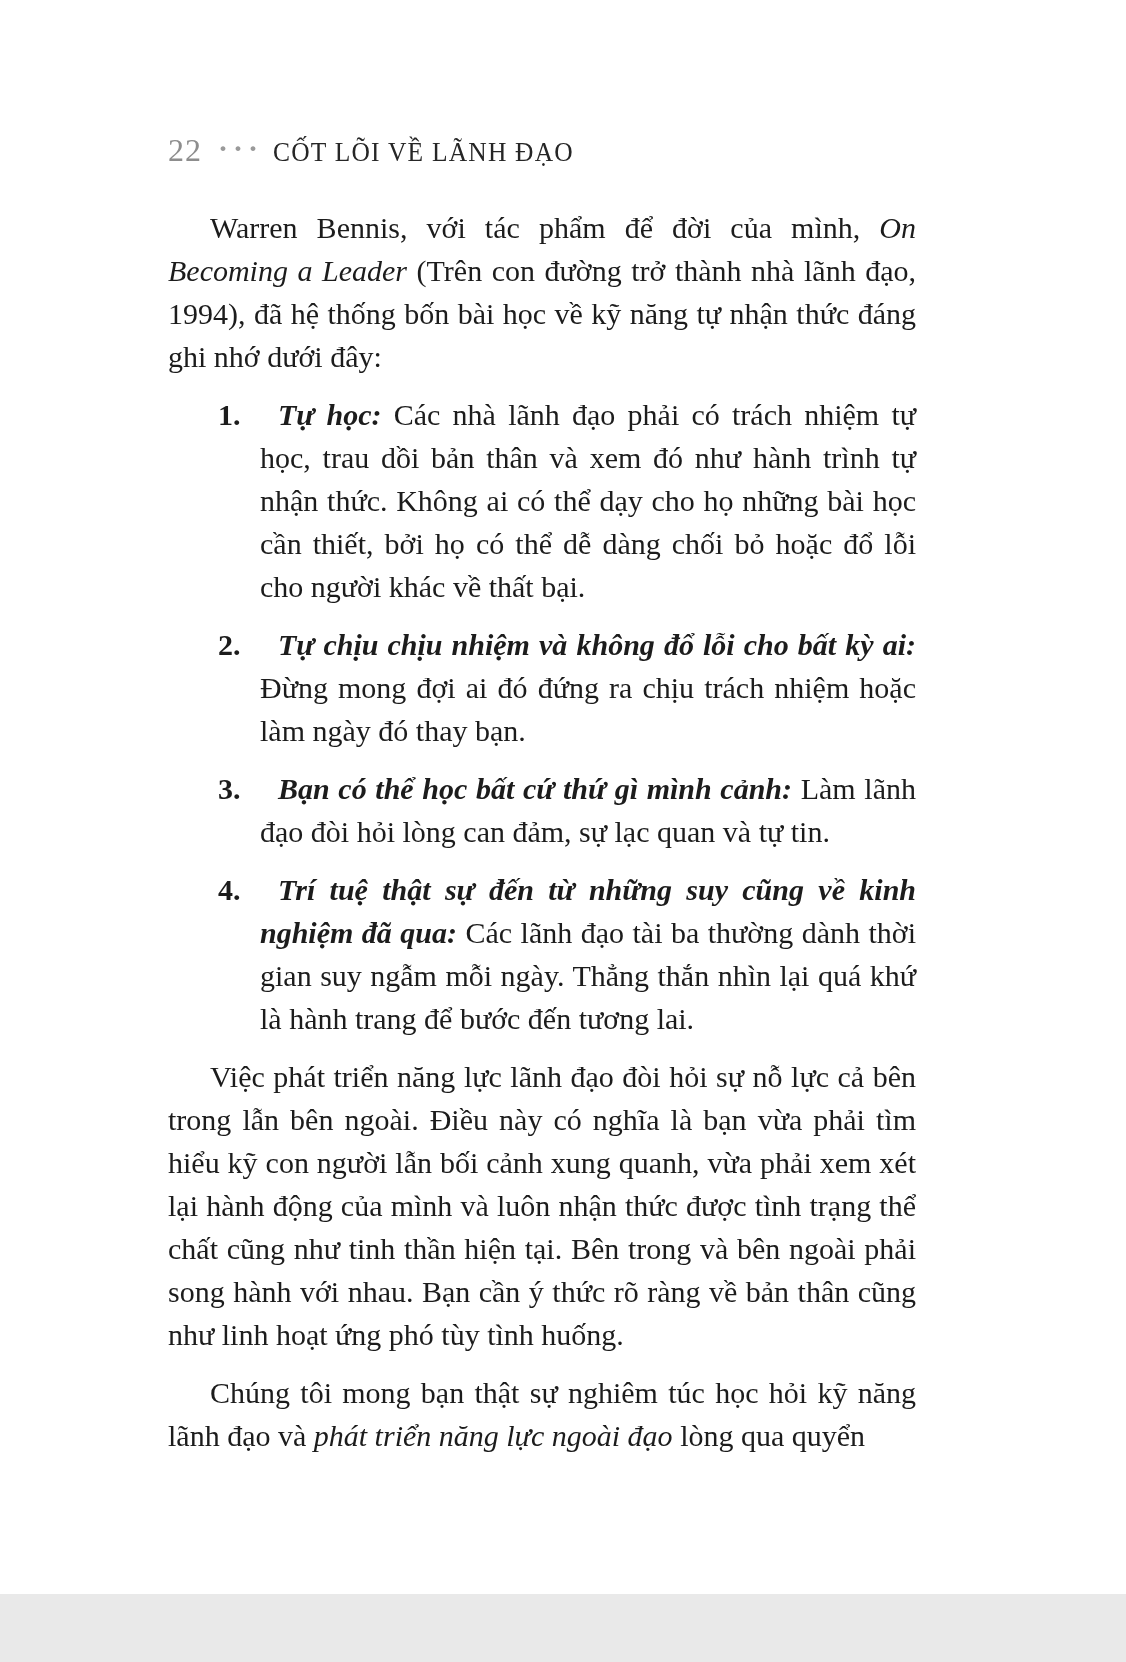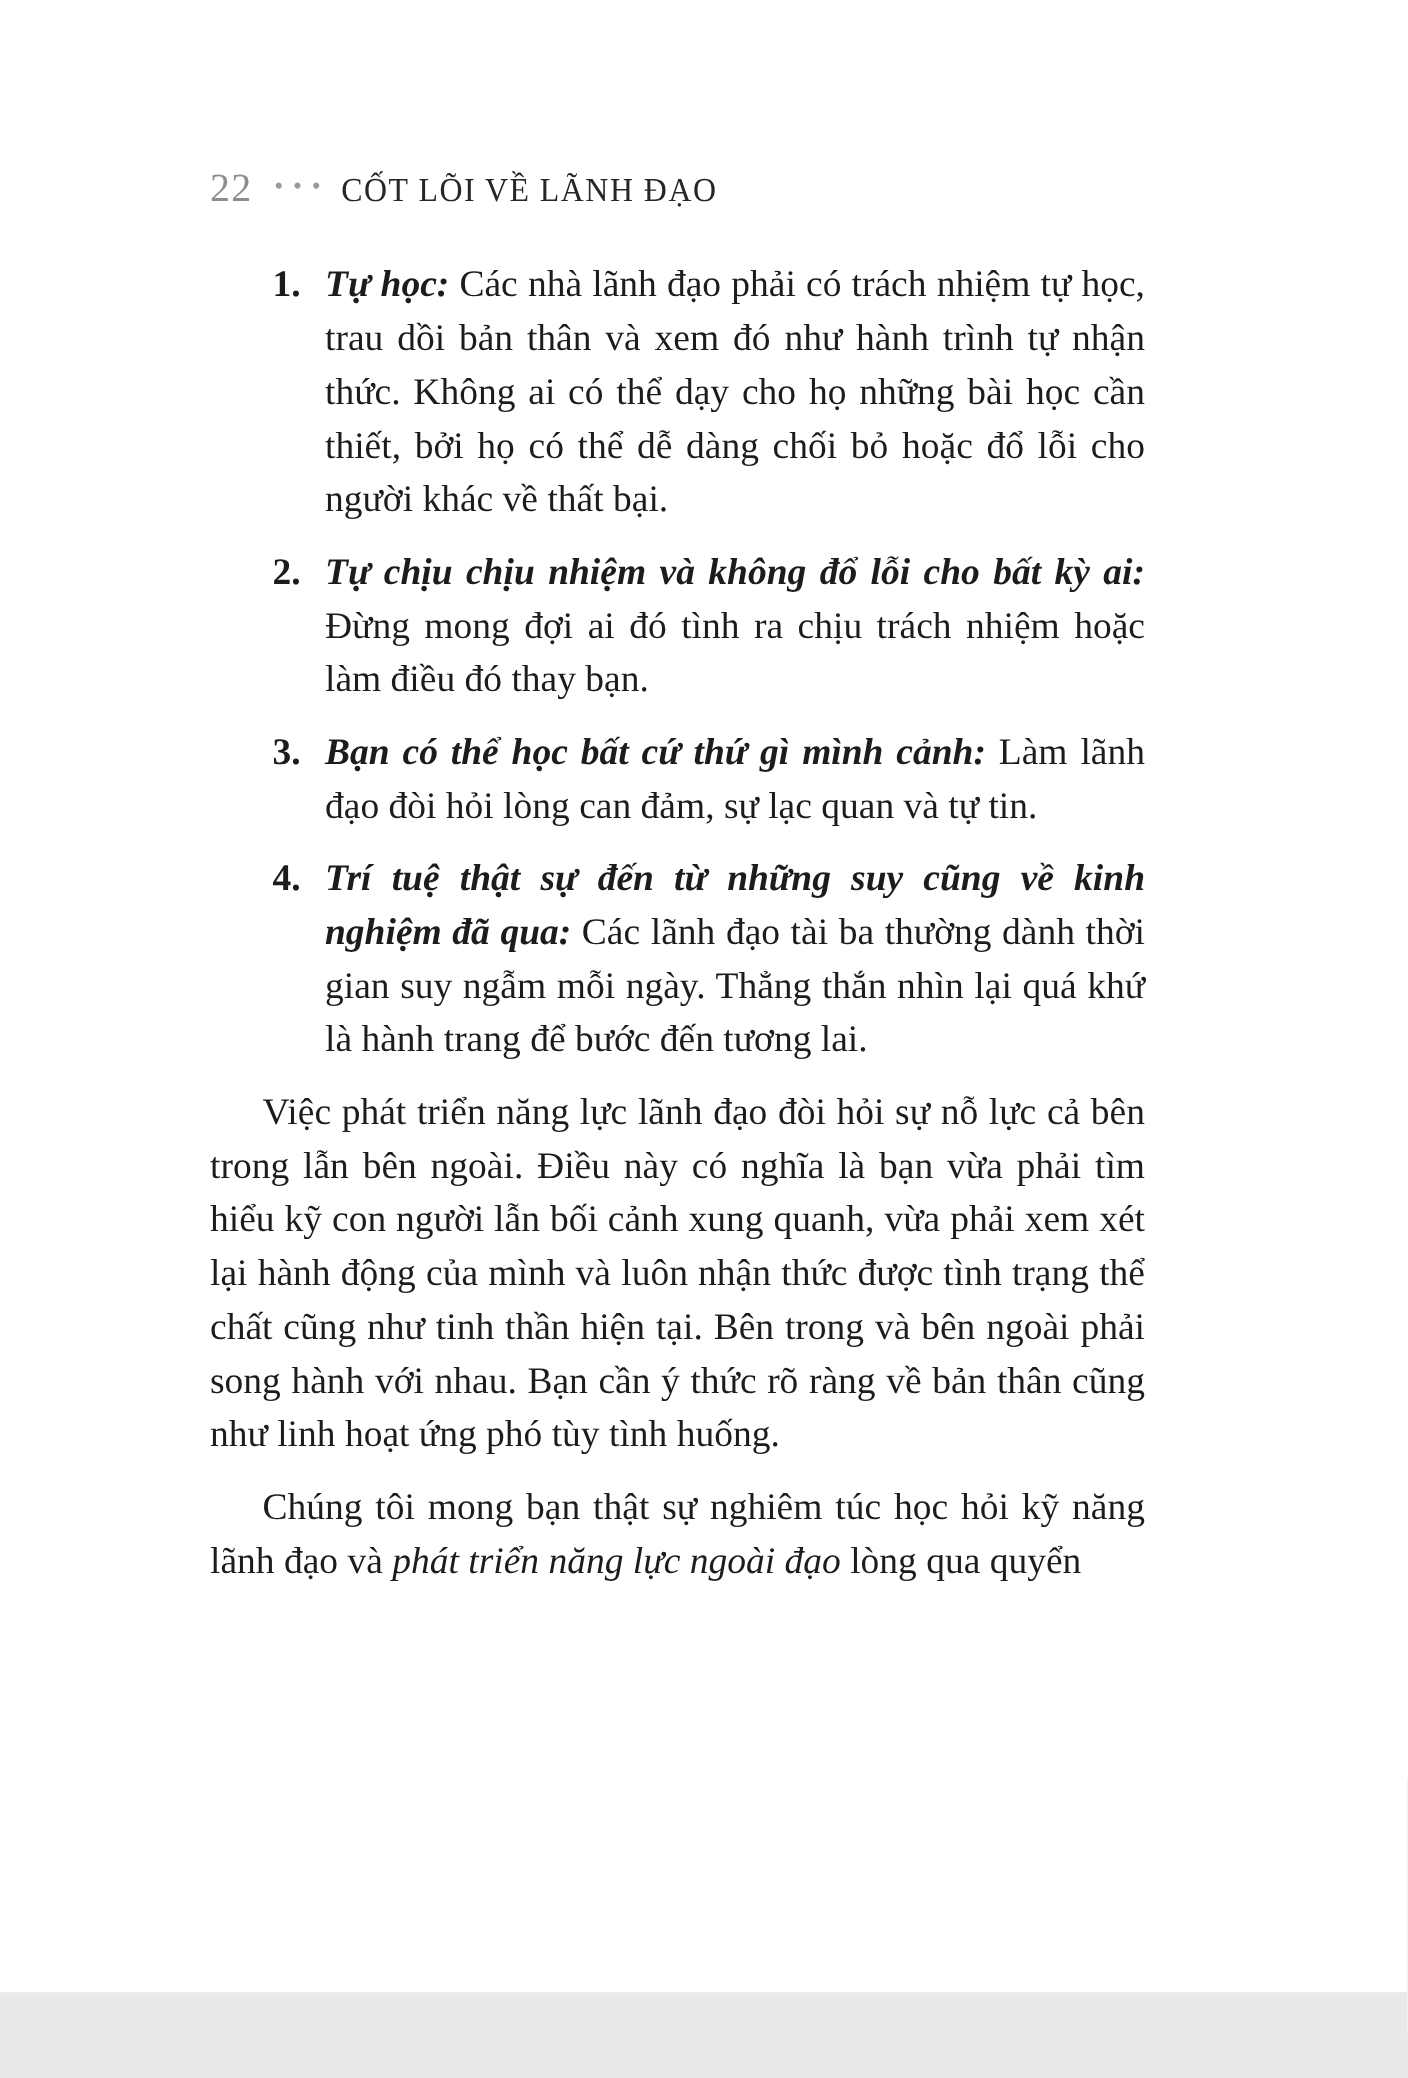"Warren Bennis, với tác phẩm" p.para { html: none -> <p><span>Warren Bennis, với tác phẩm để đời của mình, </span><span>On Becoming a Leader</span><span> (Trên con đường trở thành nhà lãnh đạo, 1994), đã hệ thống bốn bài học về kỹ năng tự nhận thức đáng ghi nhớ dưới đây:</span></p> }
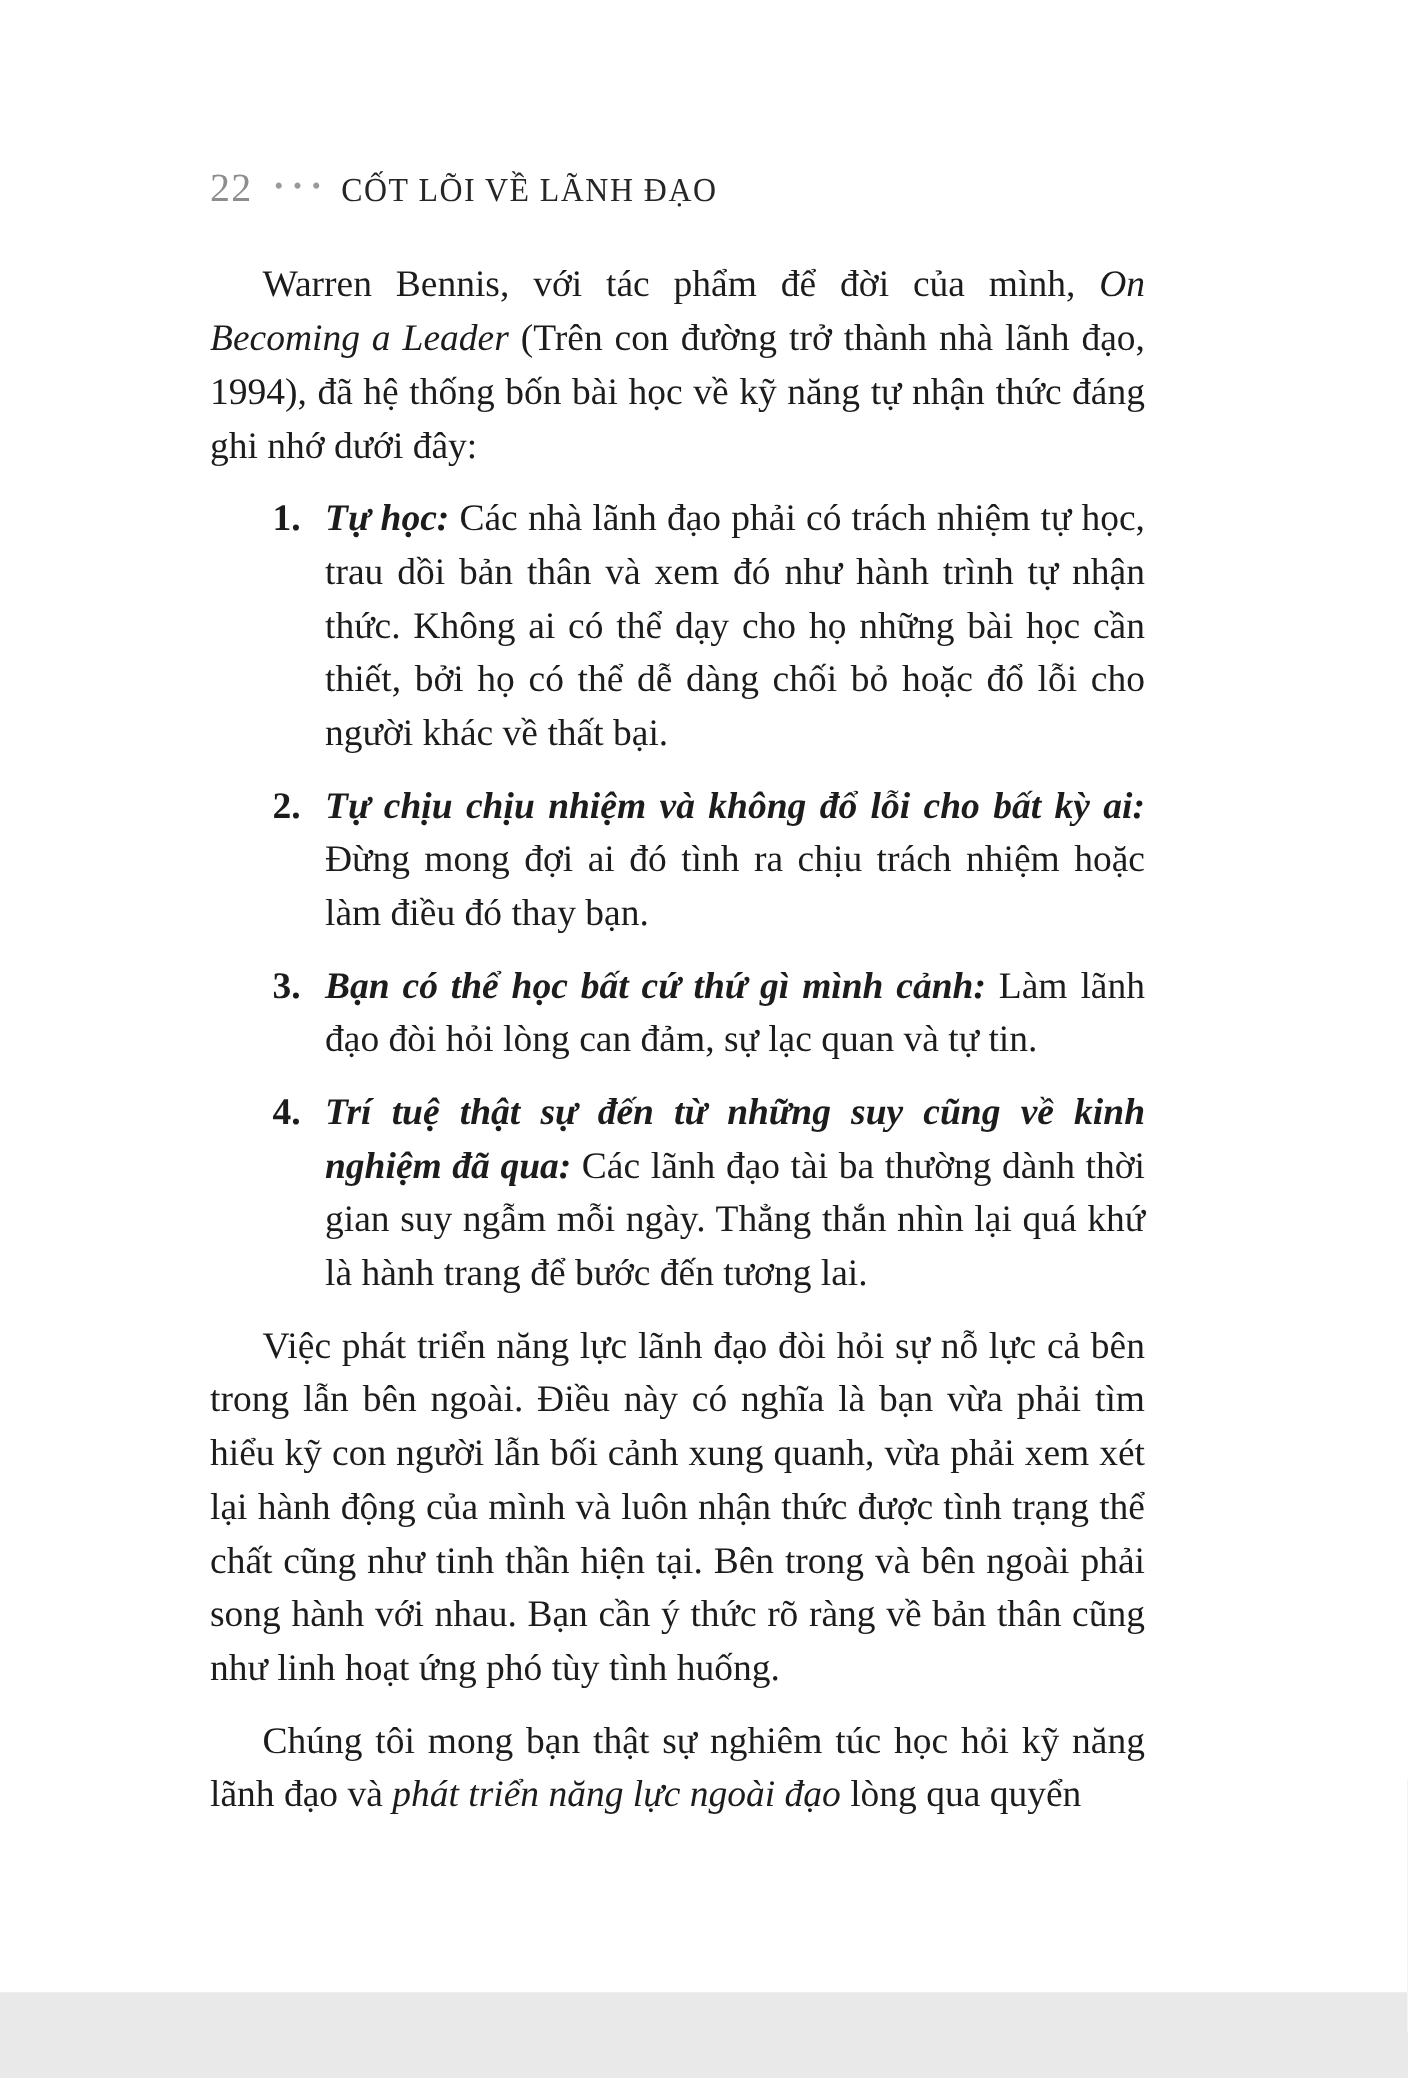"Tự học:" .seg-bold-italic { margin-left: none -> 18px }
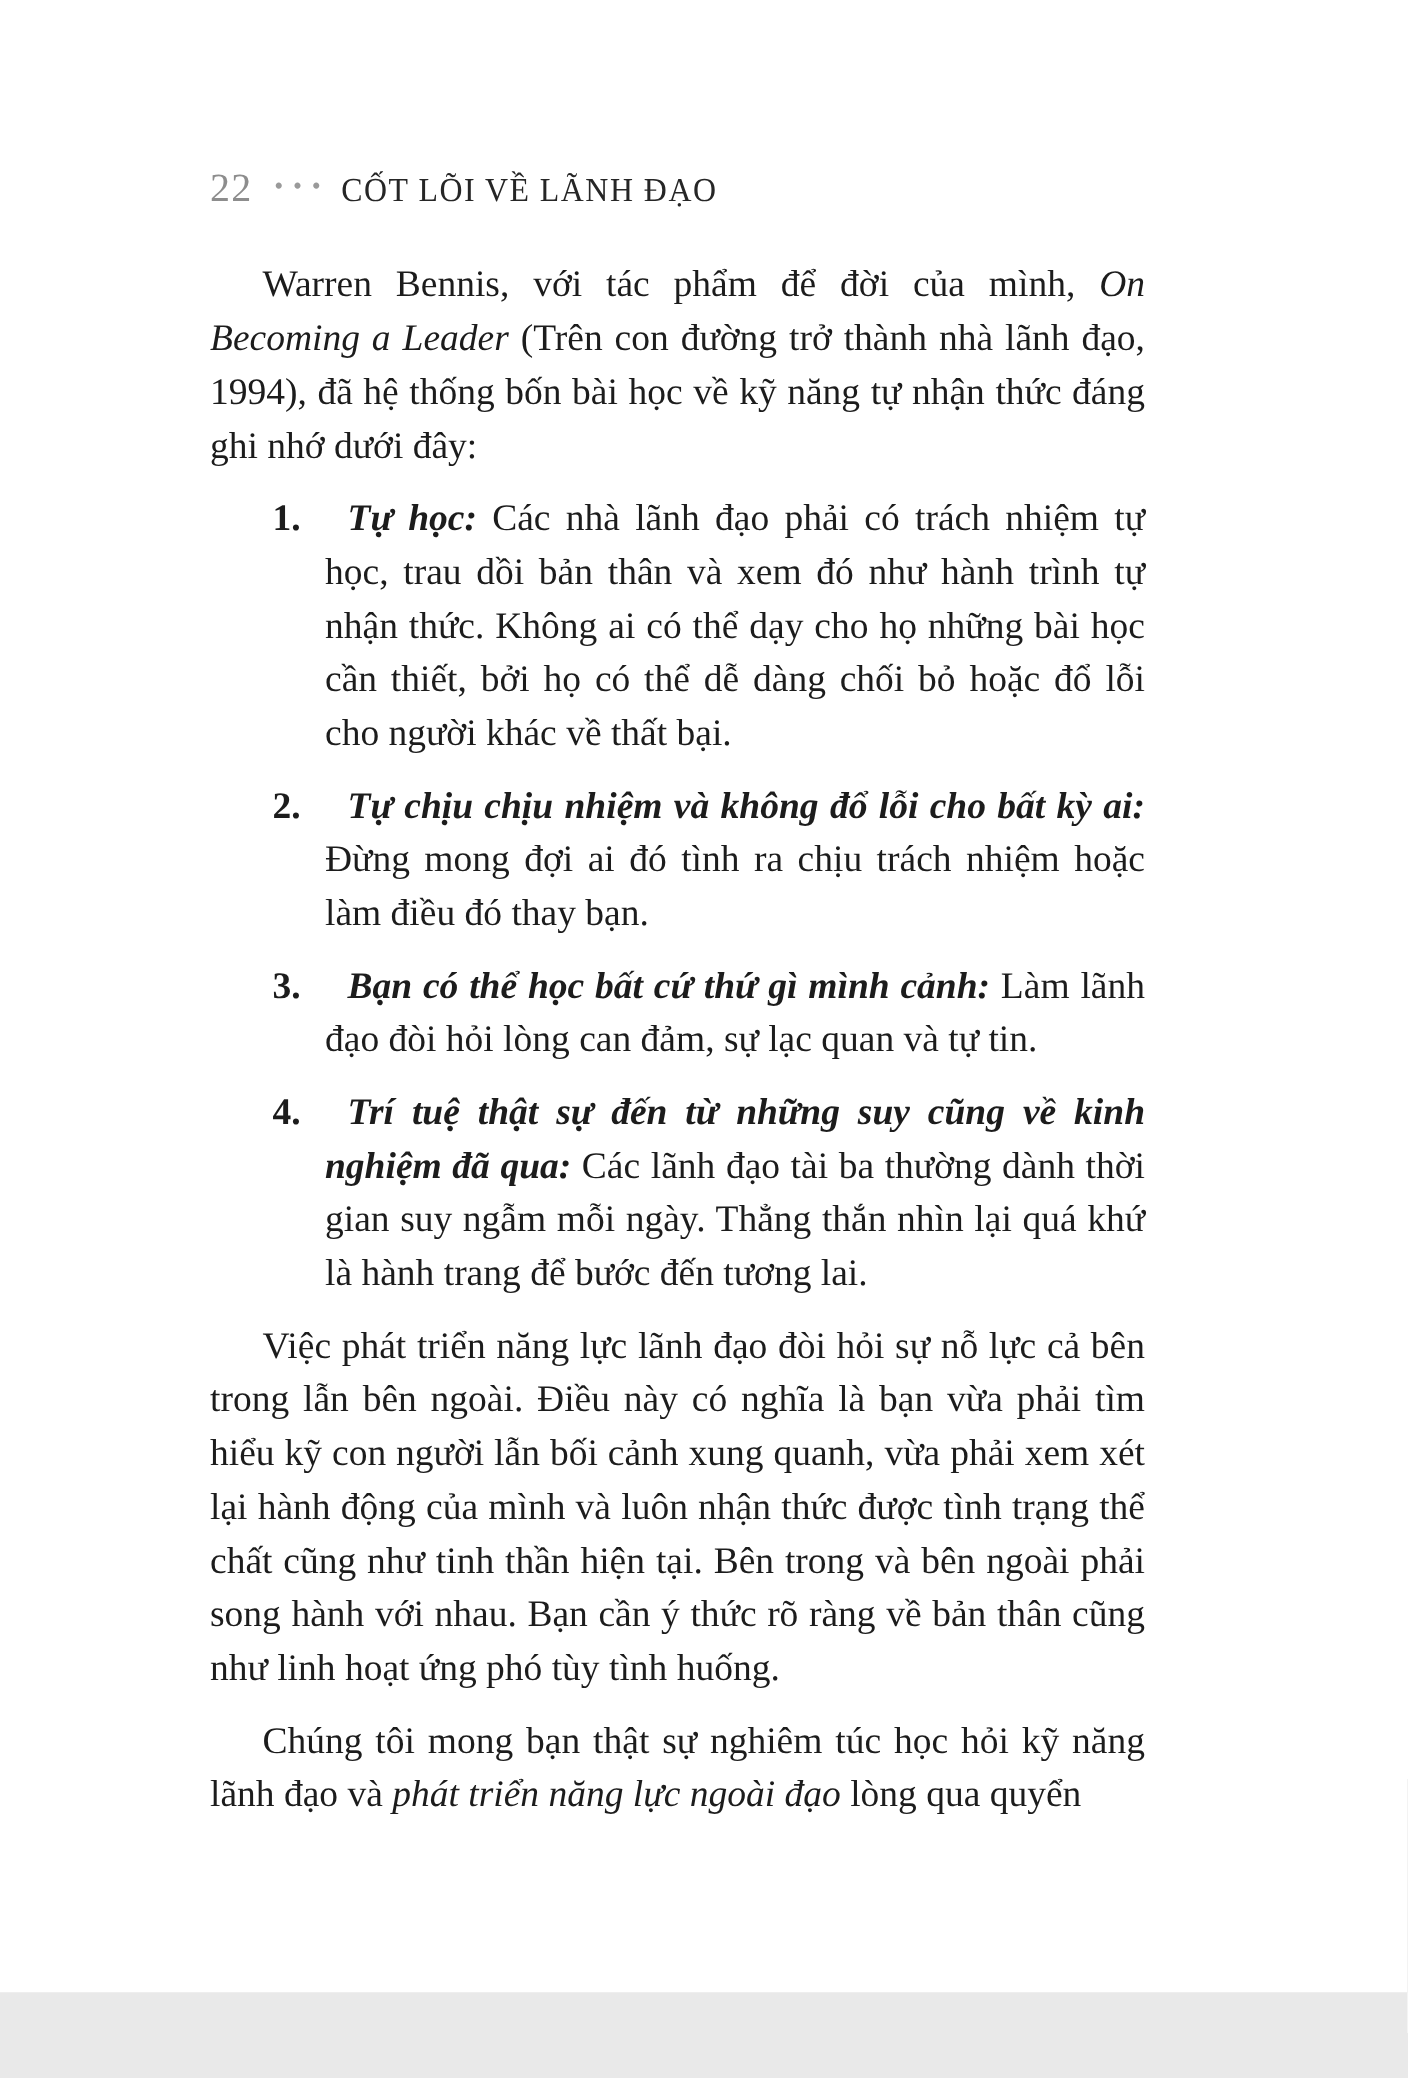"Đừng mong đợi ai đó" span.seg-normal { text: tình ra chịu trách nhiệm hoặc làm điều -> đứng ra chịu trách nhiệm hoặc làm ngày }
